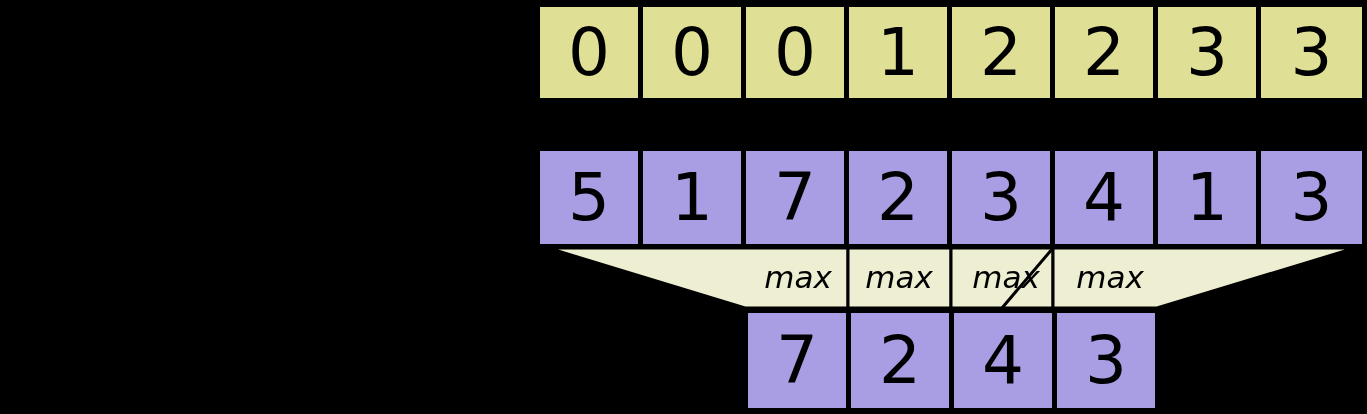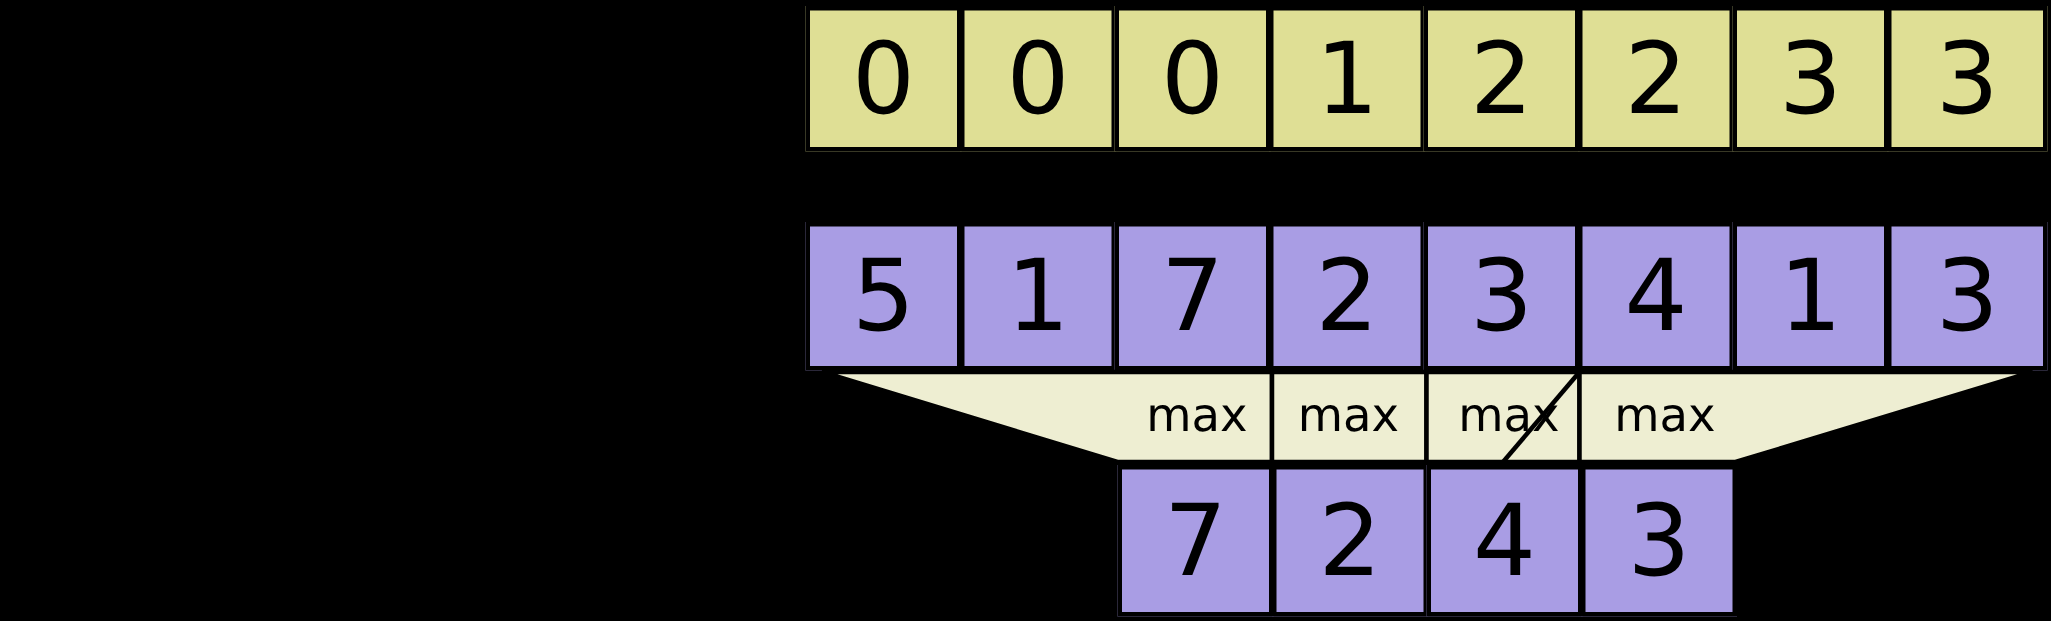"max" .funnel-band { font-style: none -> italic }
